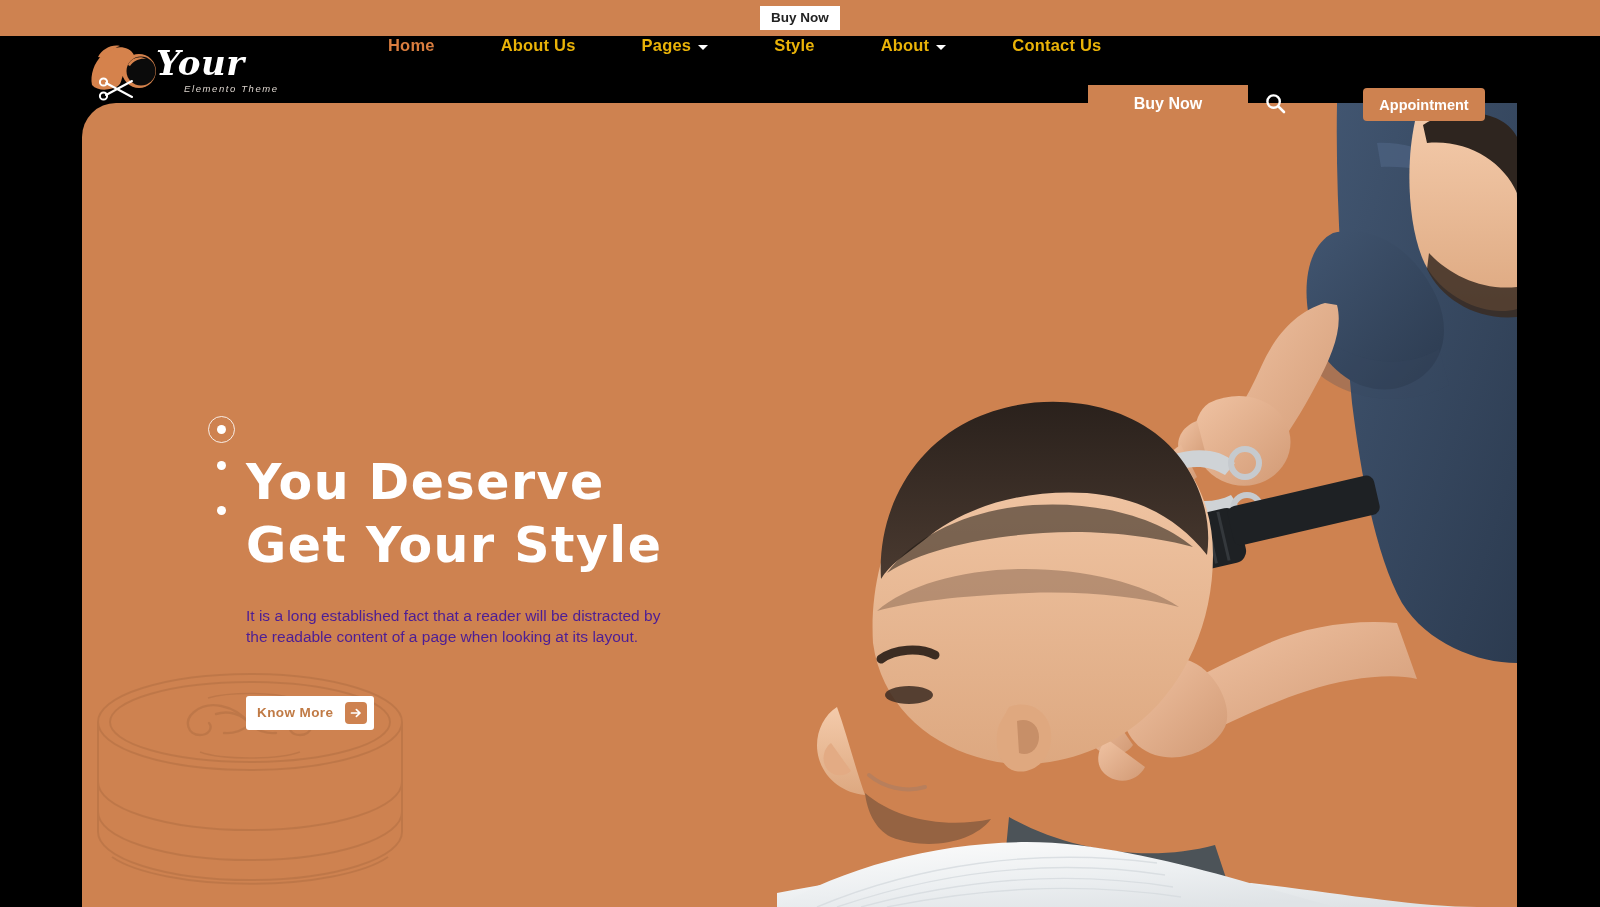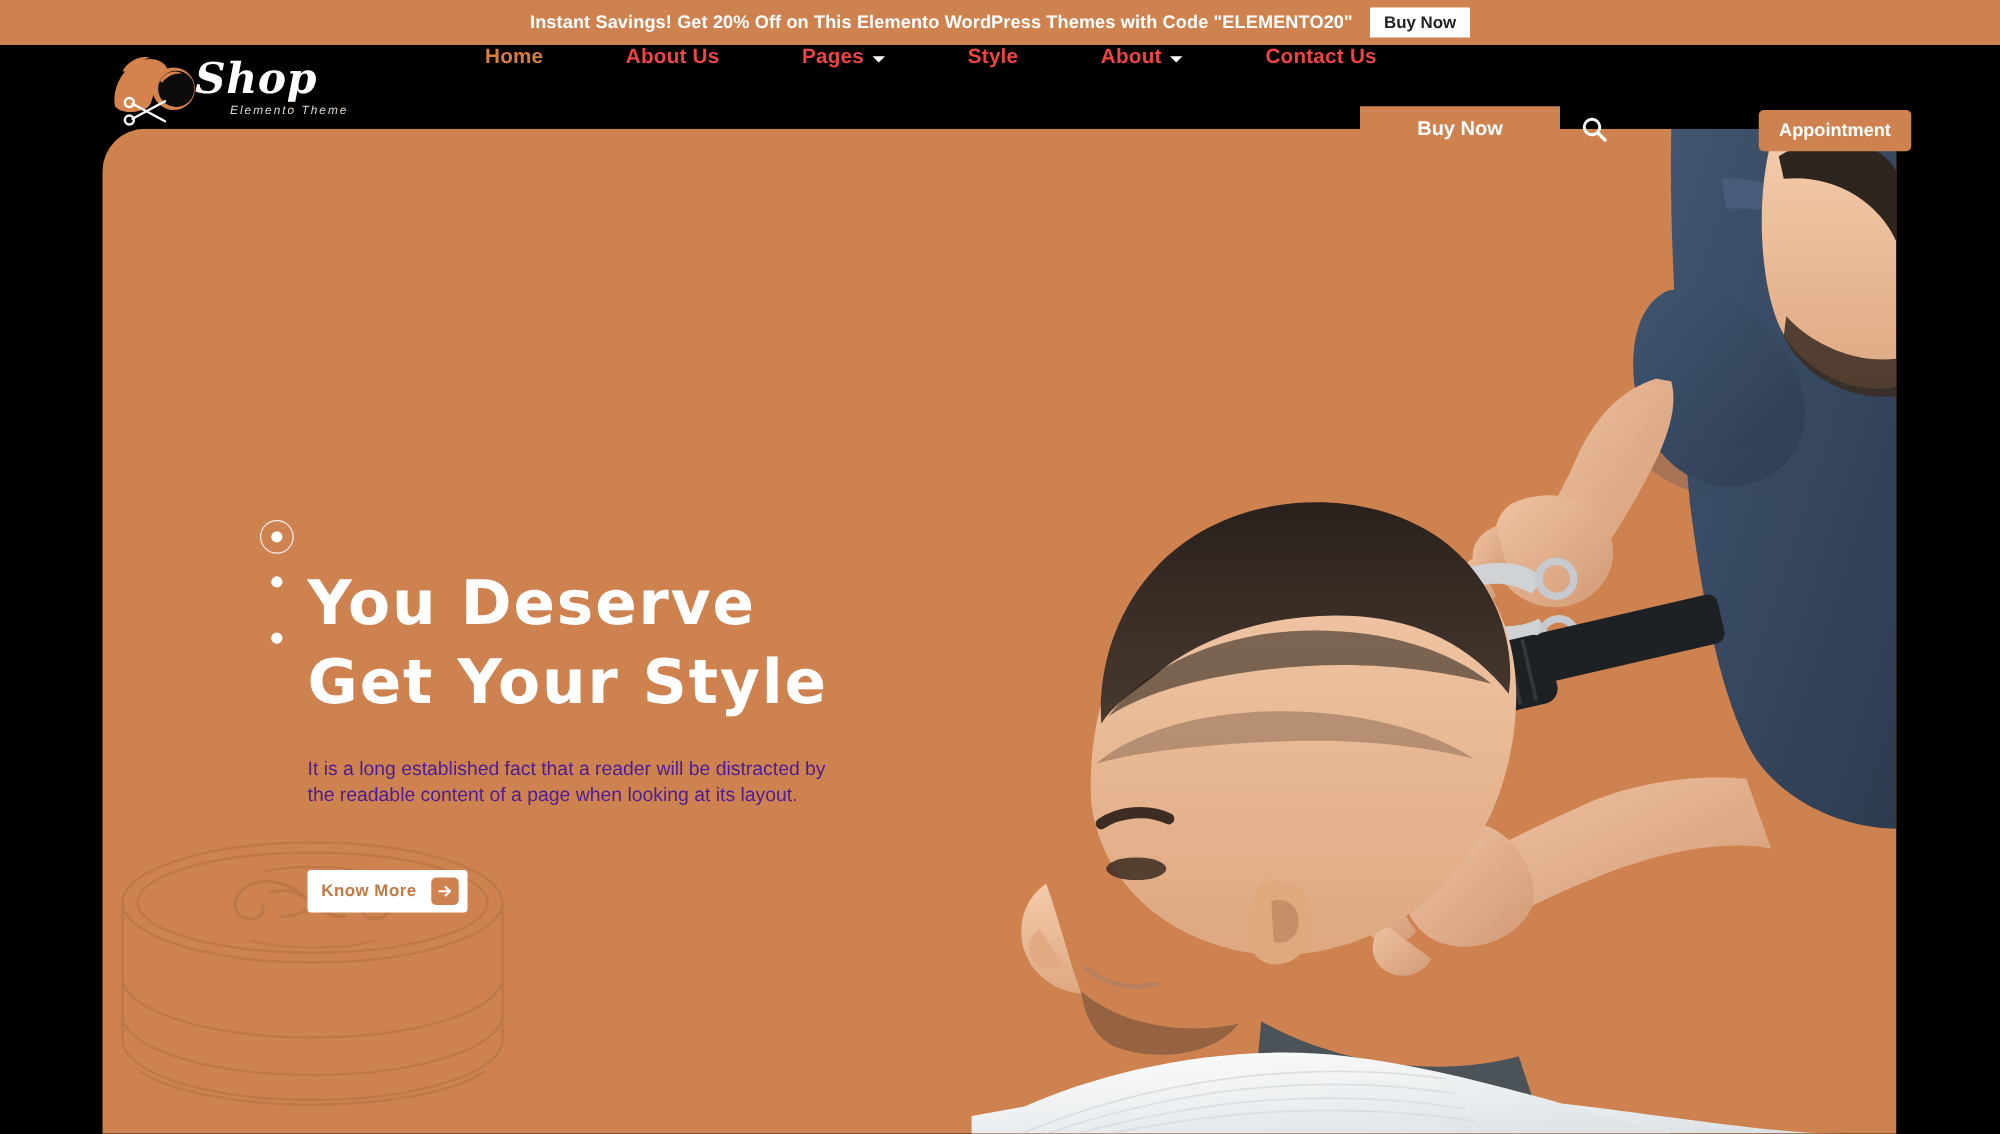"Instant Savings! Get 20% Off" span.promo-text { html: <span>Instant Savings! Get 20% Off on This Elemento WordPress Themes with Code "ELEMENTO20"</span> -> none }
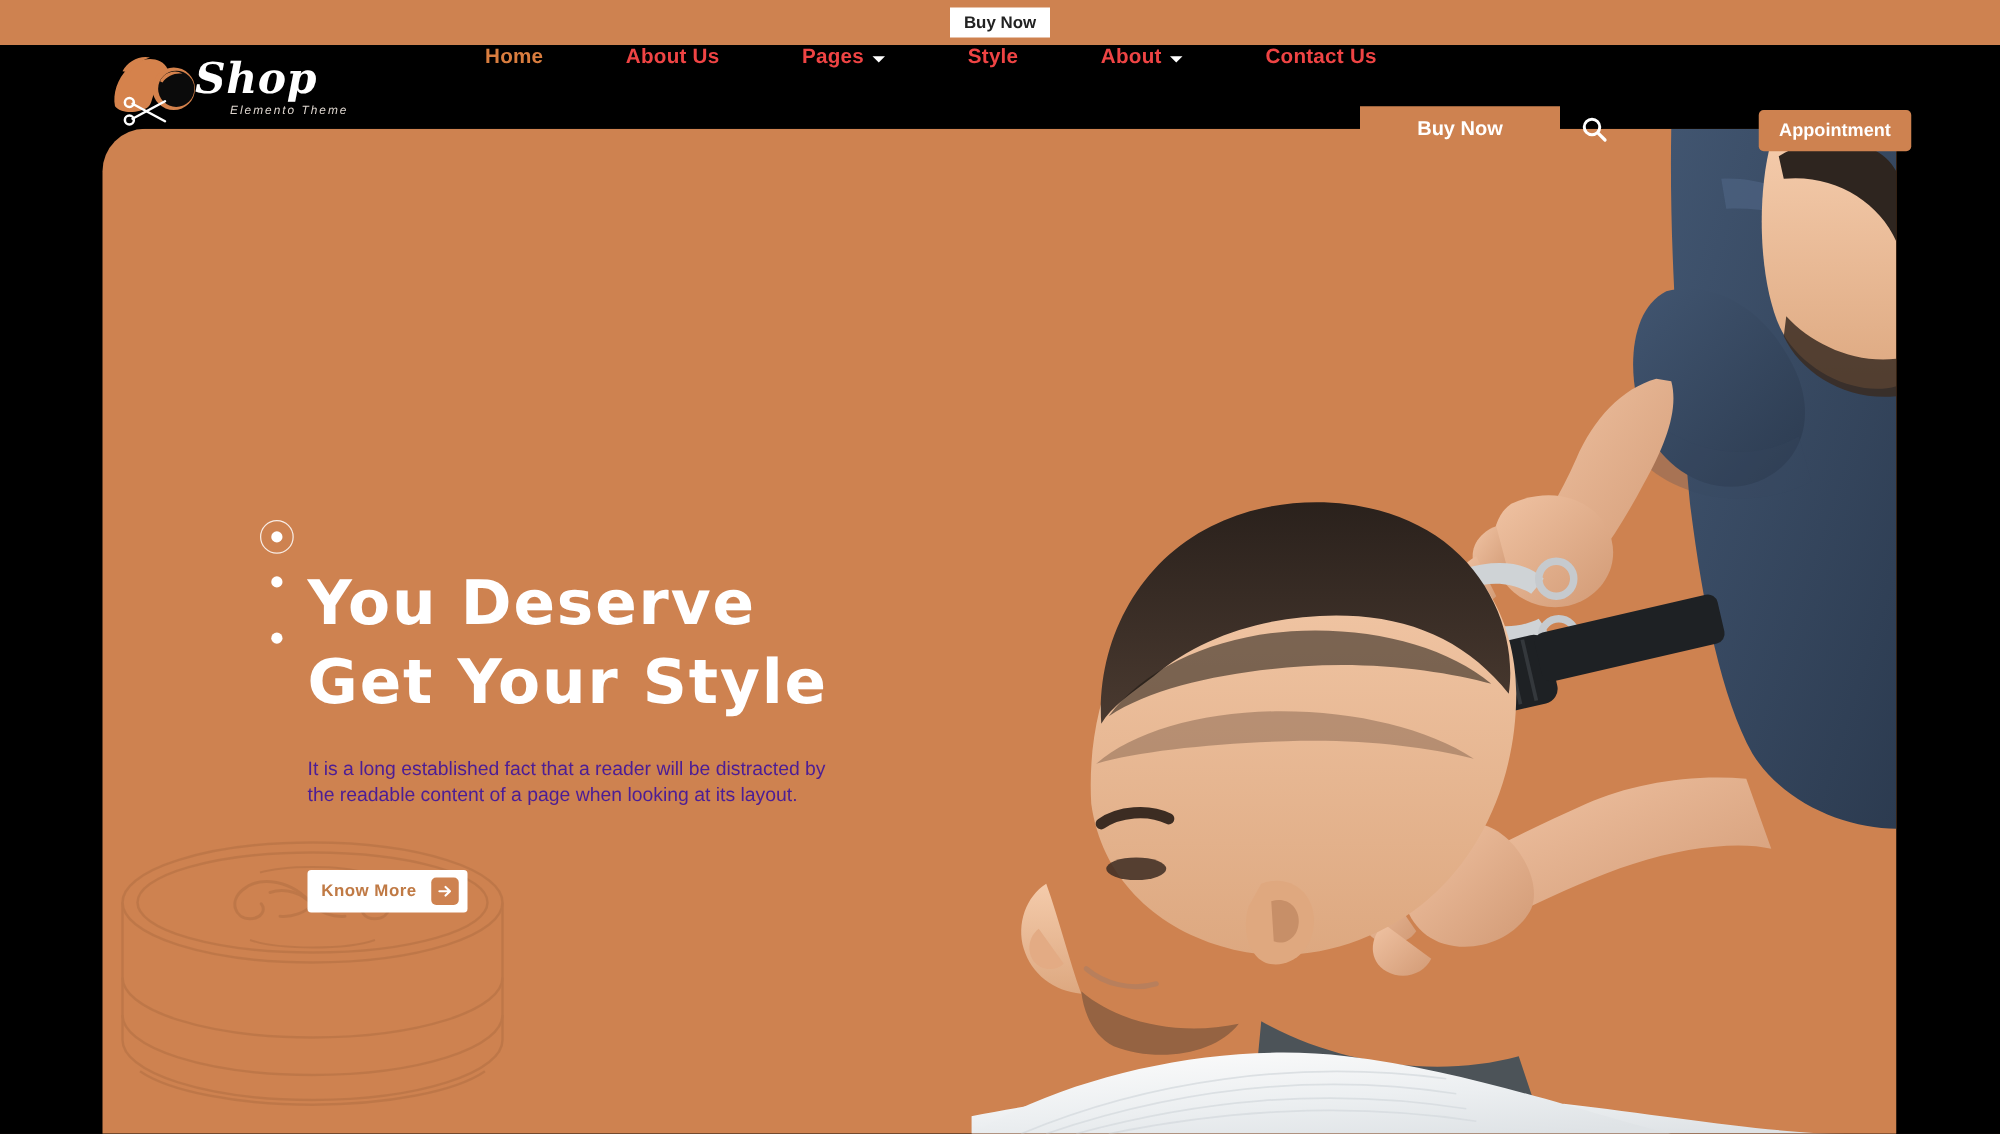"Shop" div.logo-name { text: Shop -> Your }
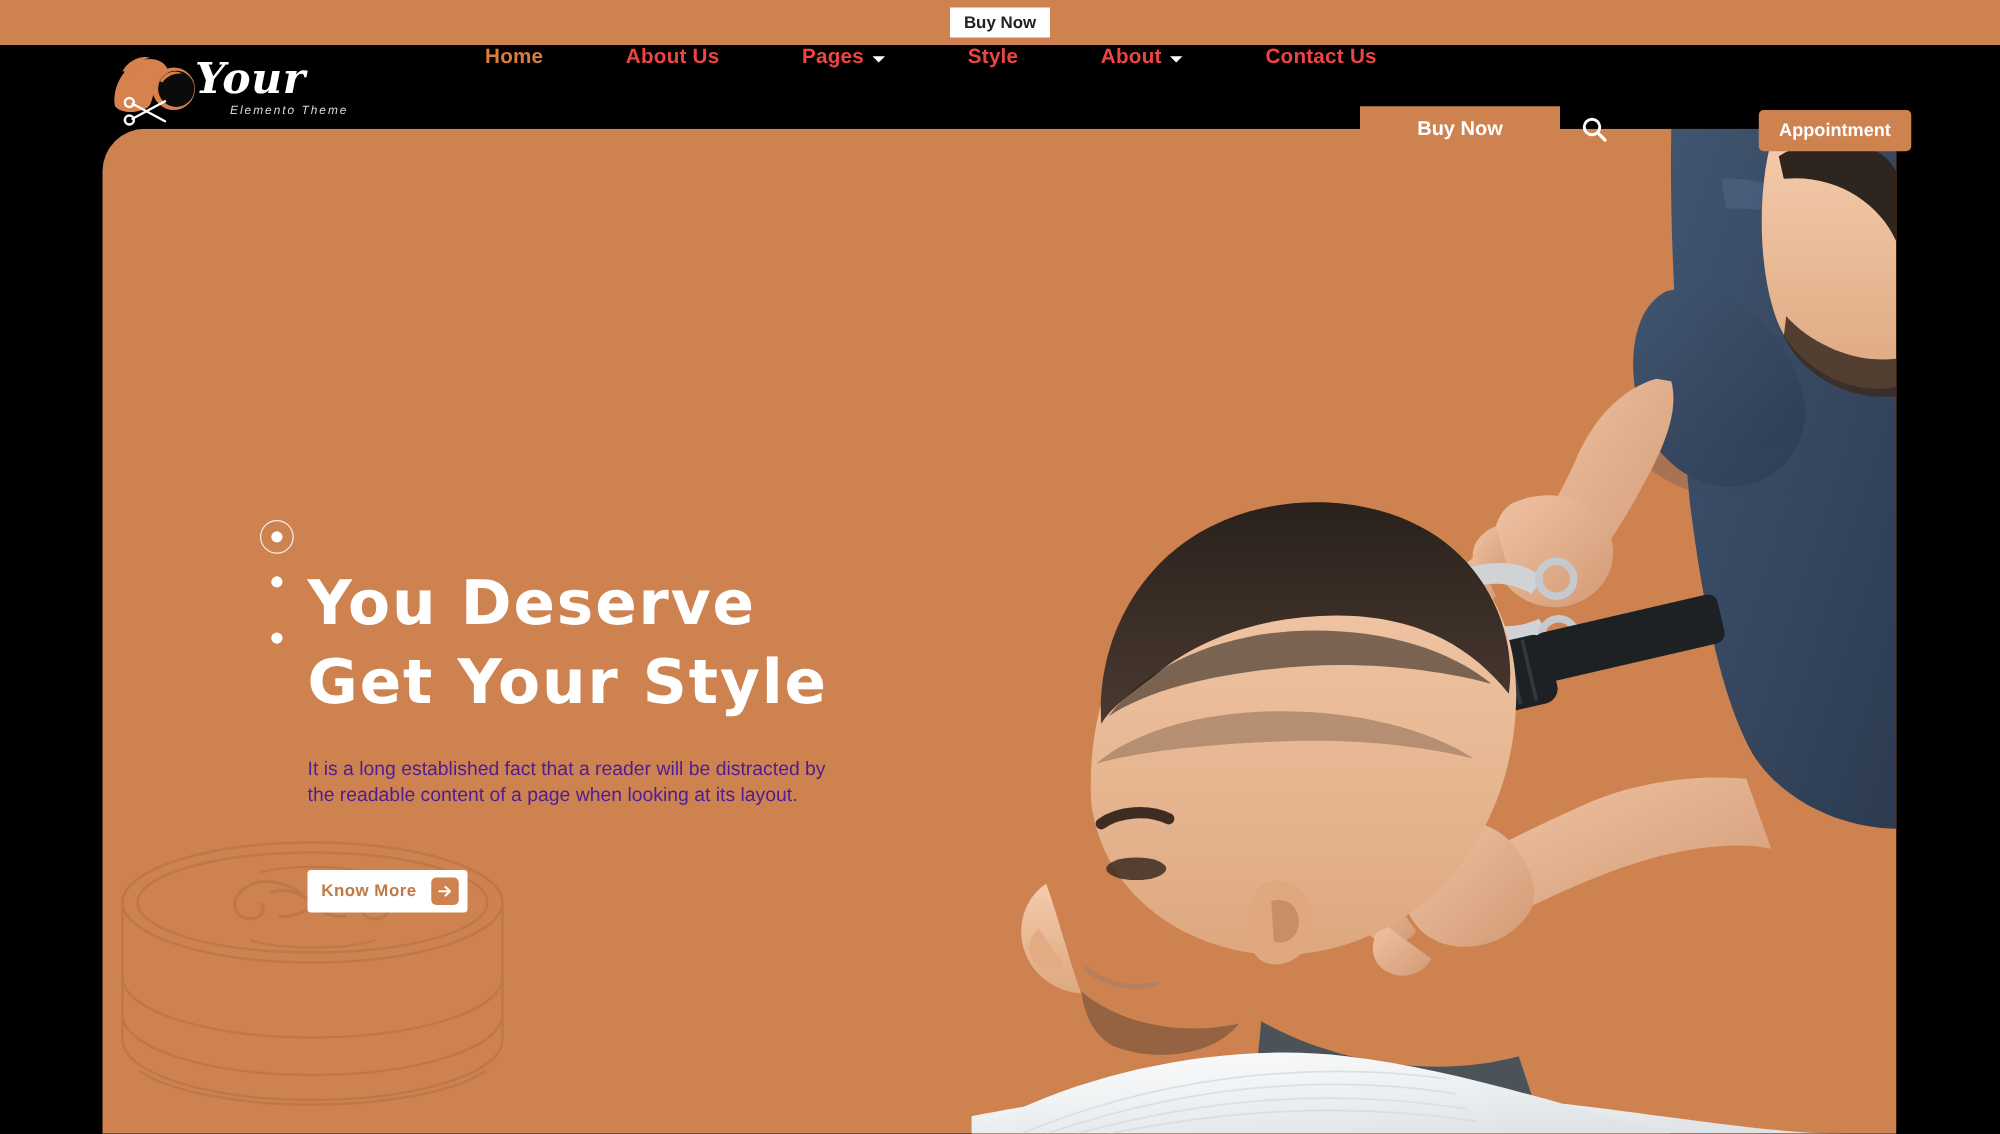"About Us" .nav-item { color: #ef4444 -> #eab308 }
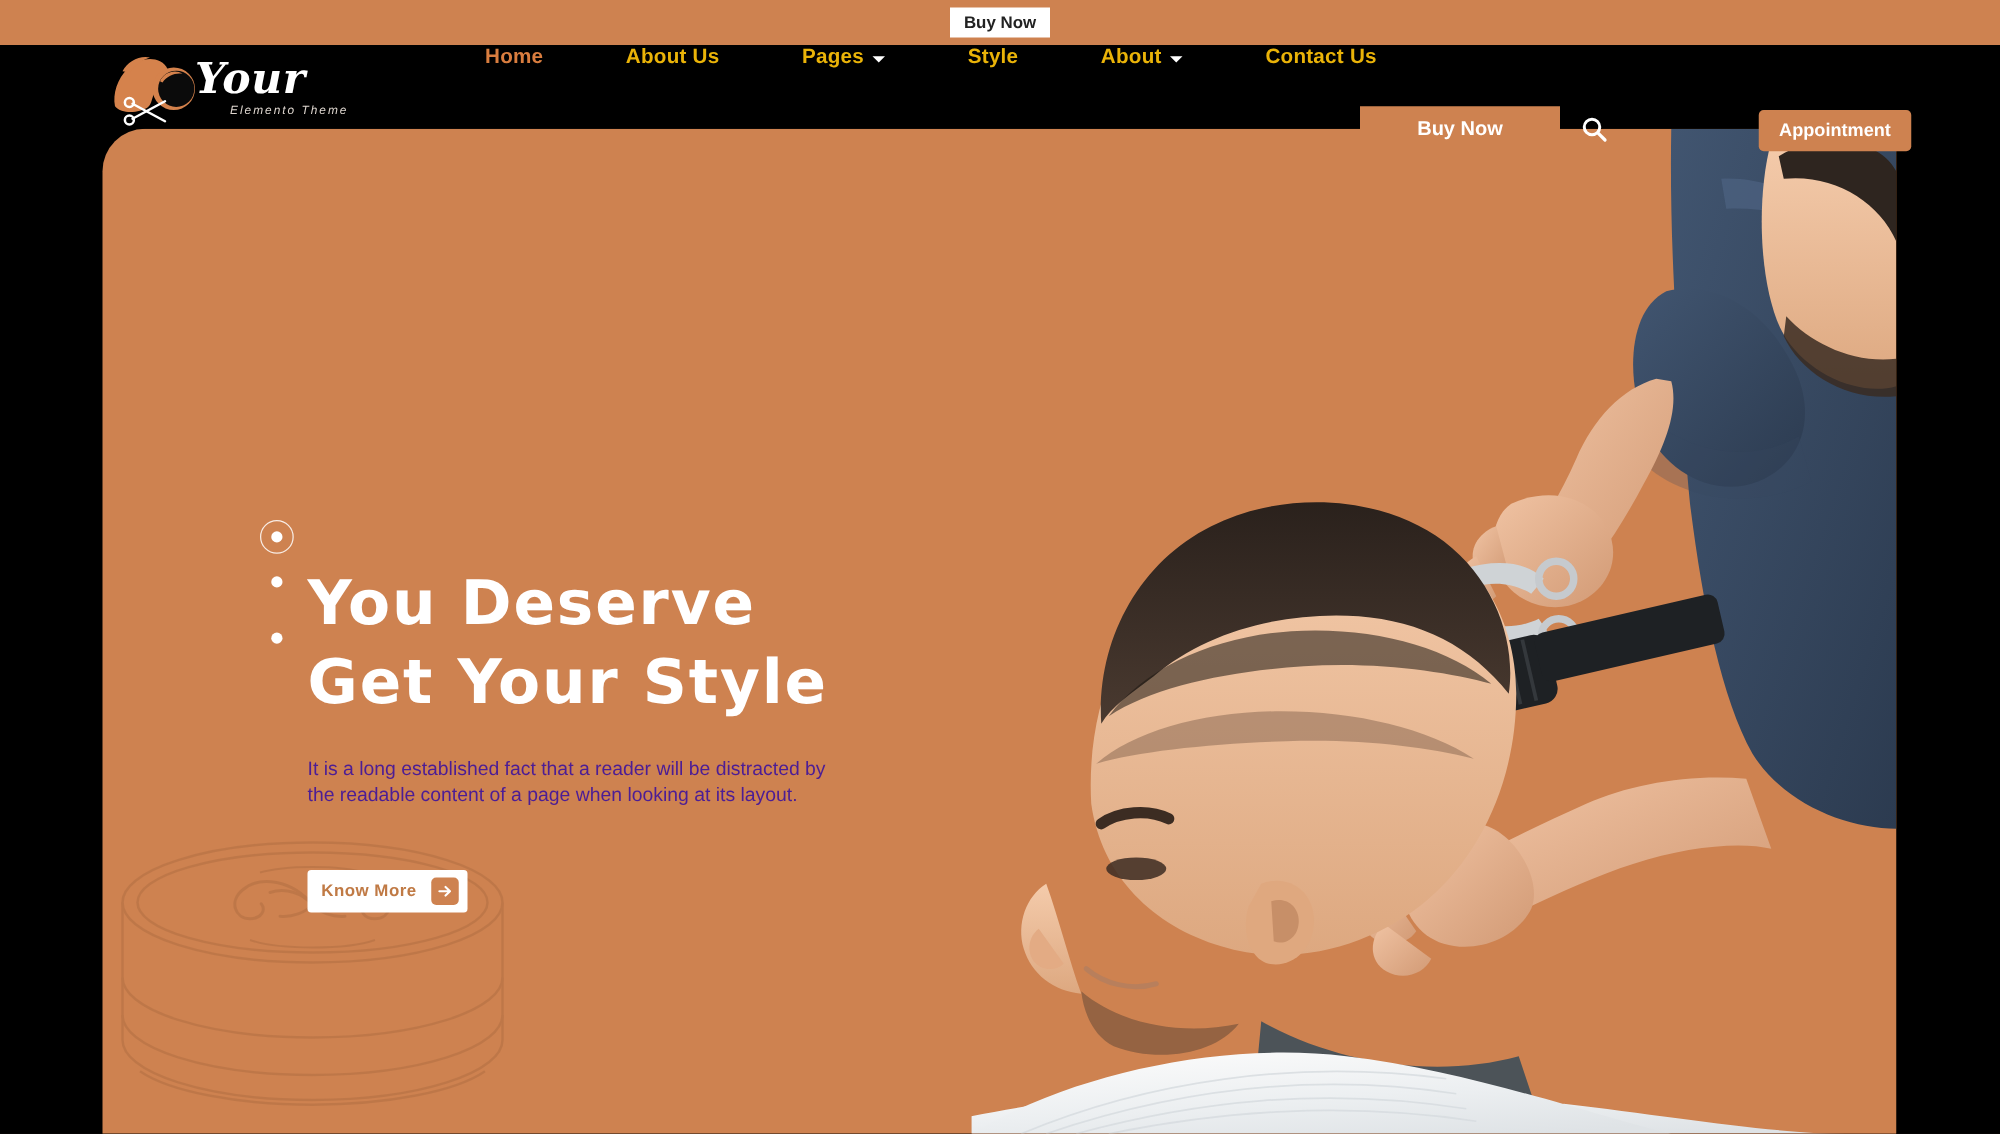"Appointment" .appointment-btn { margin-left: 44px -> none }
